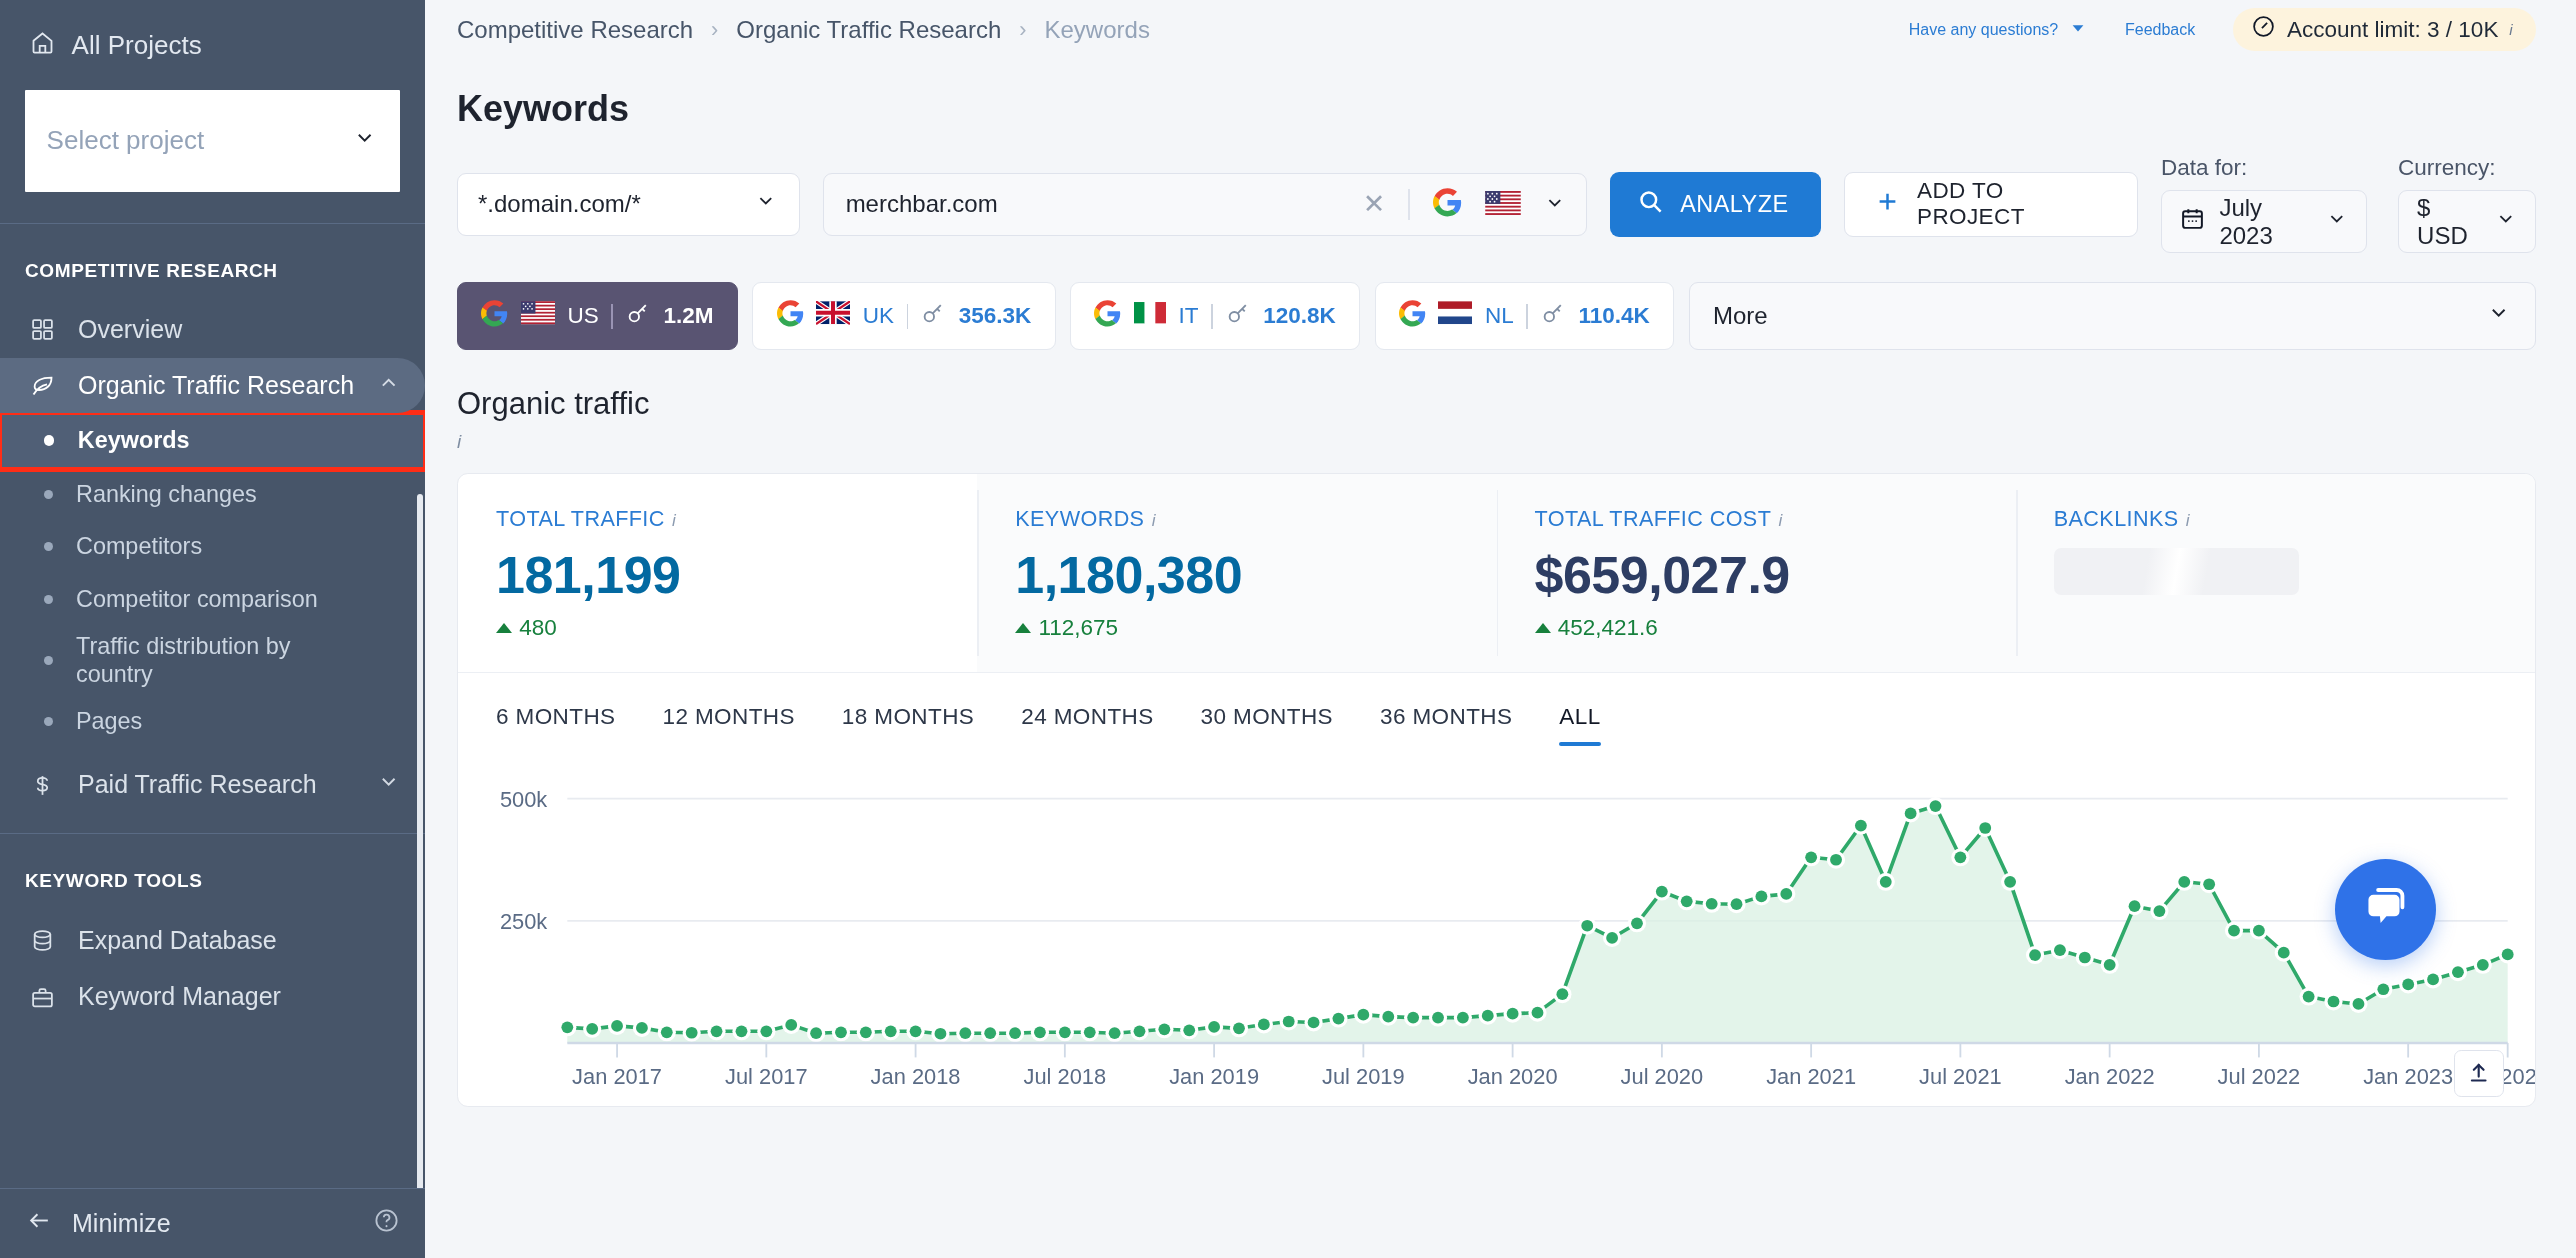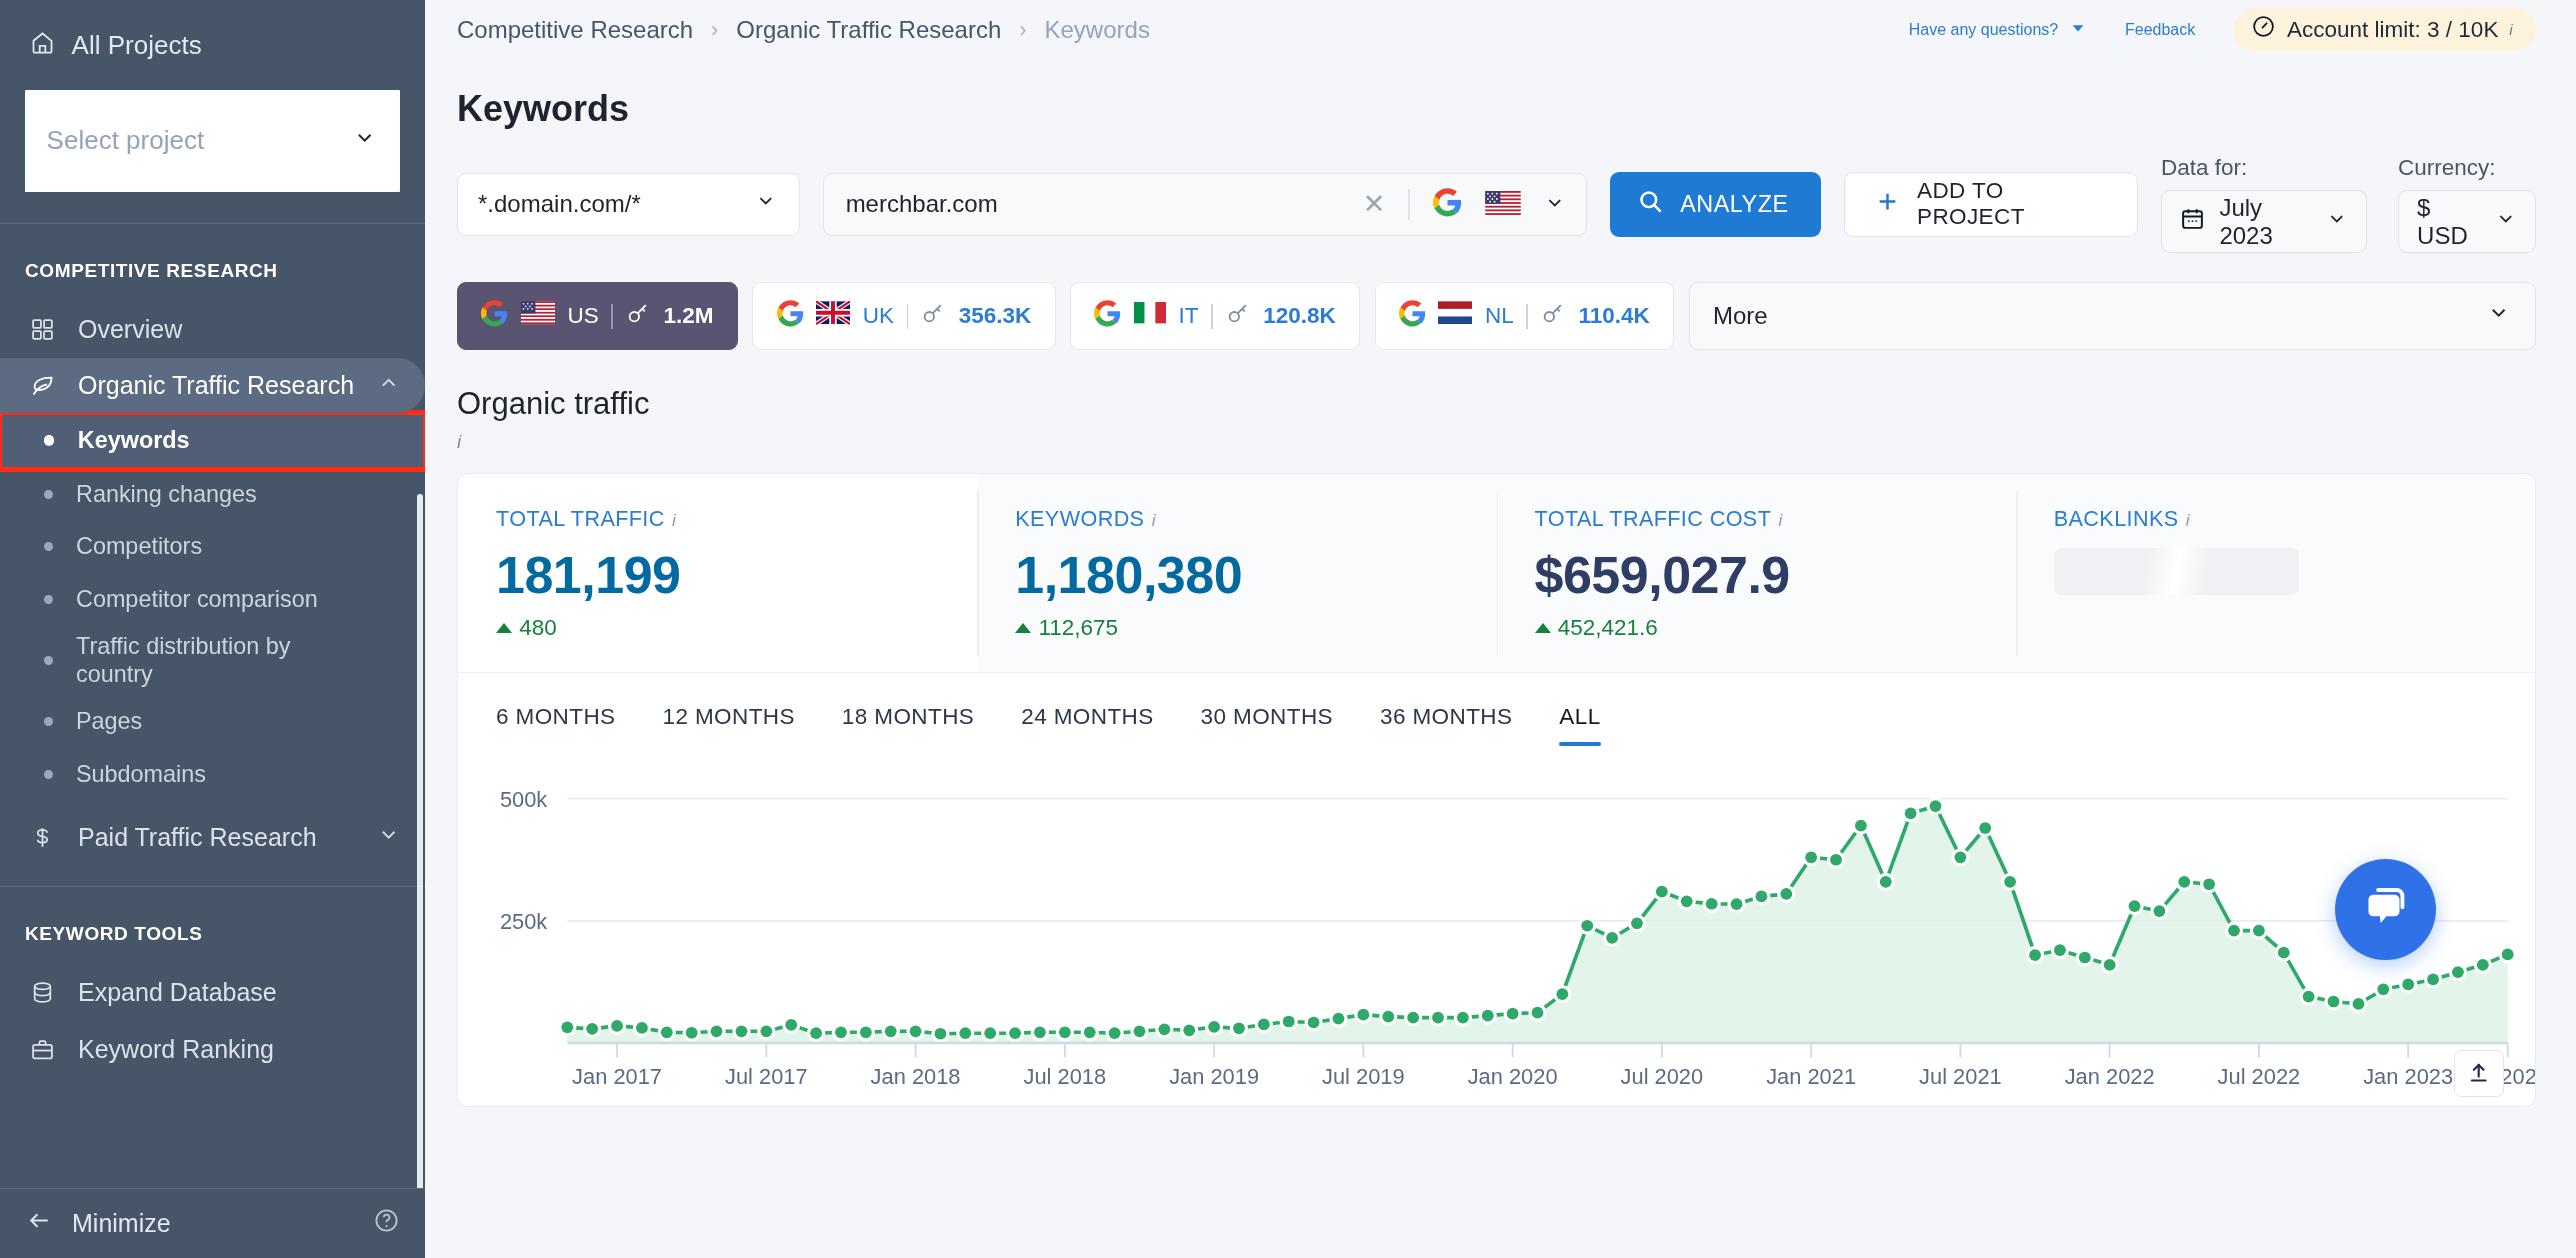"Subdomains" div.sb-sub { html: <div> <span></span> <span>Subdomains</span> </div> -> none }
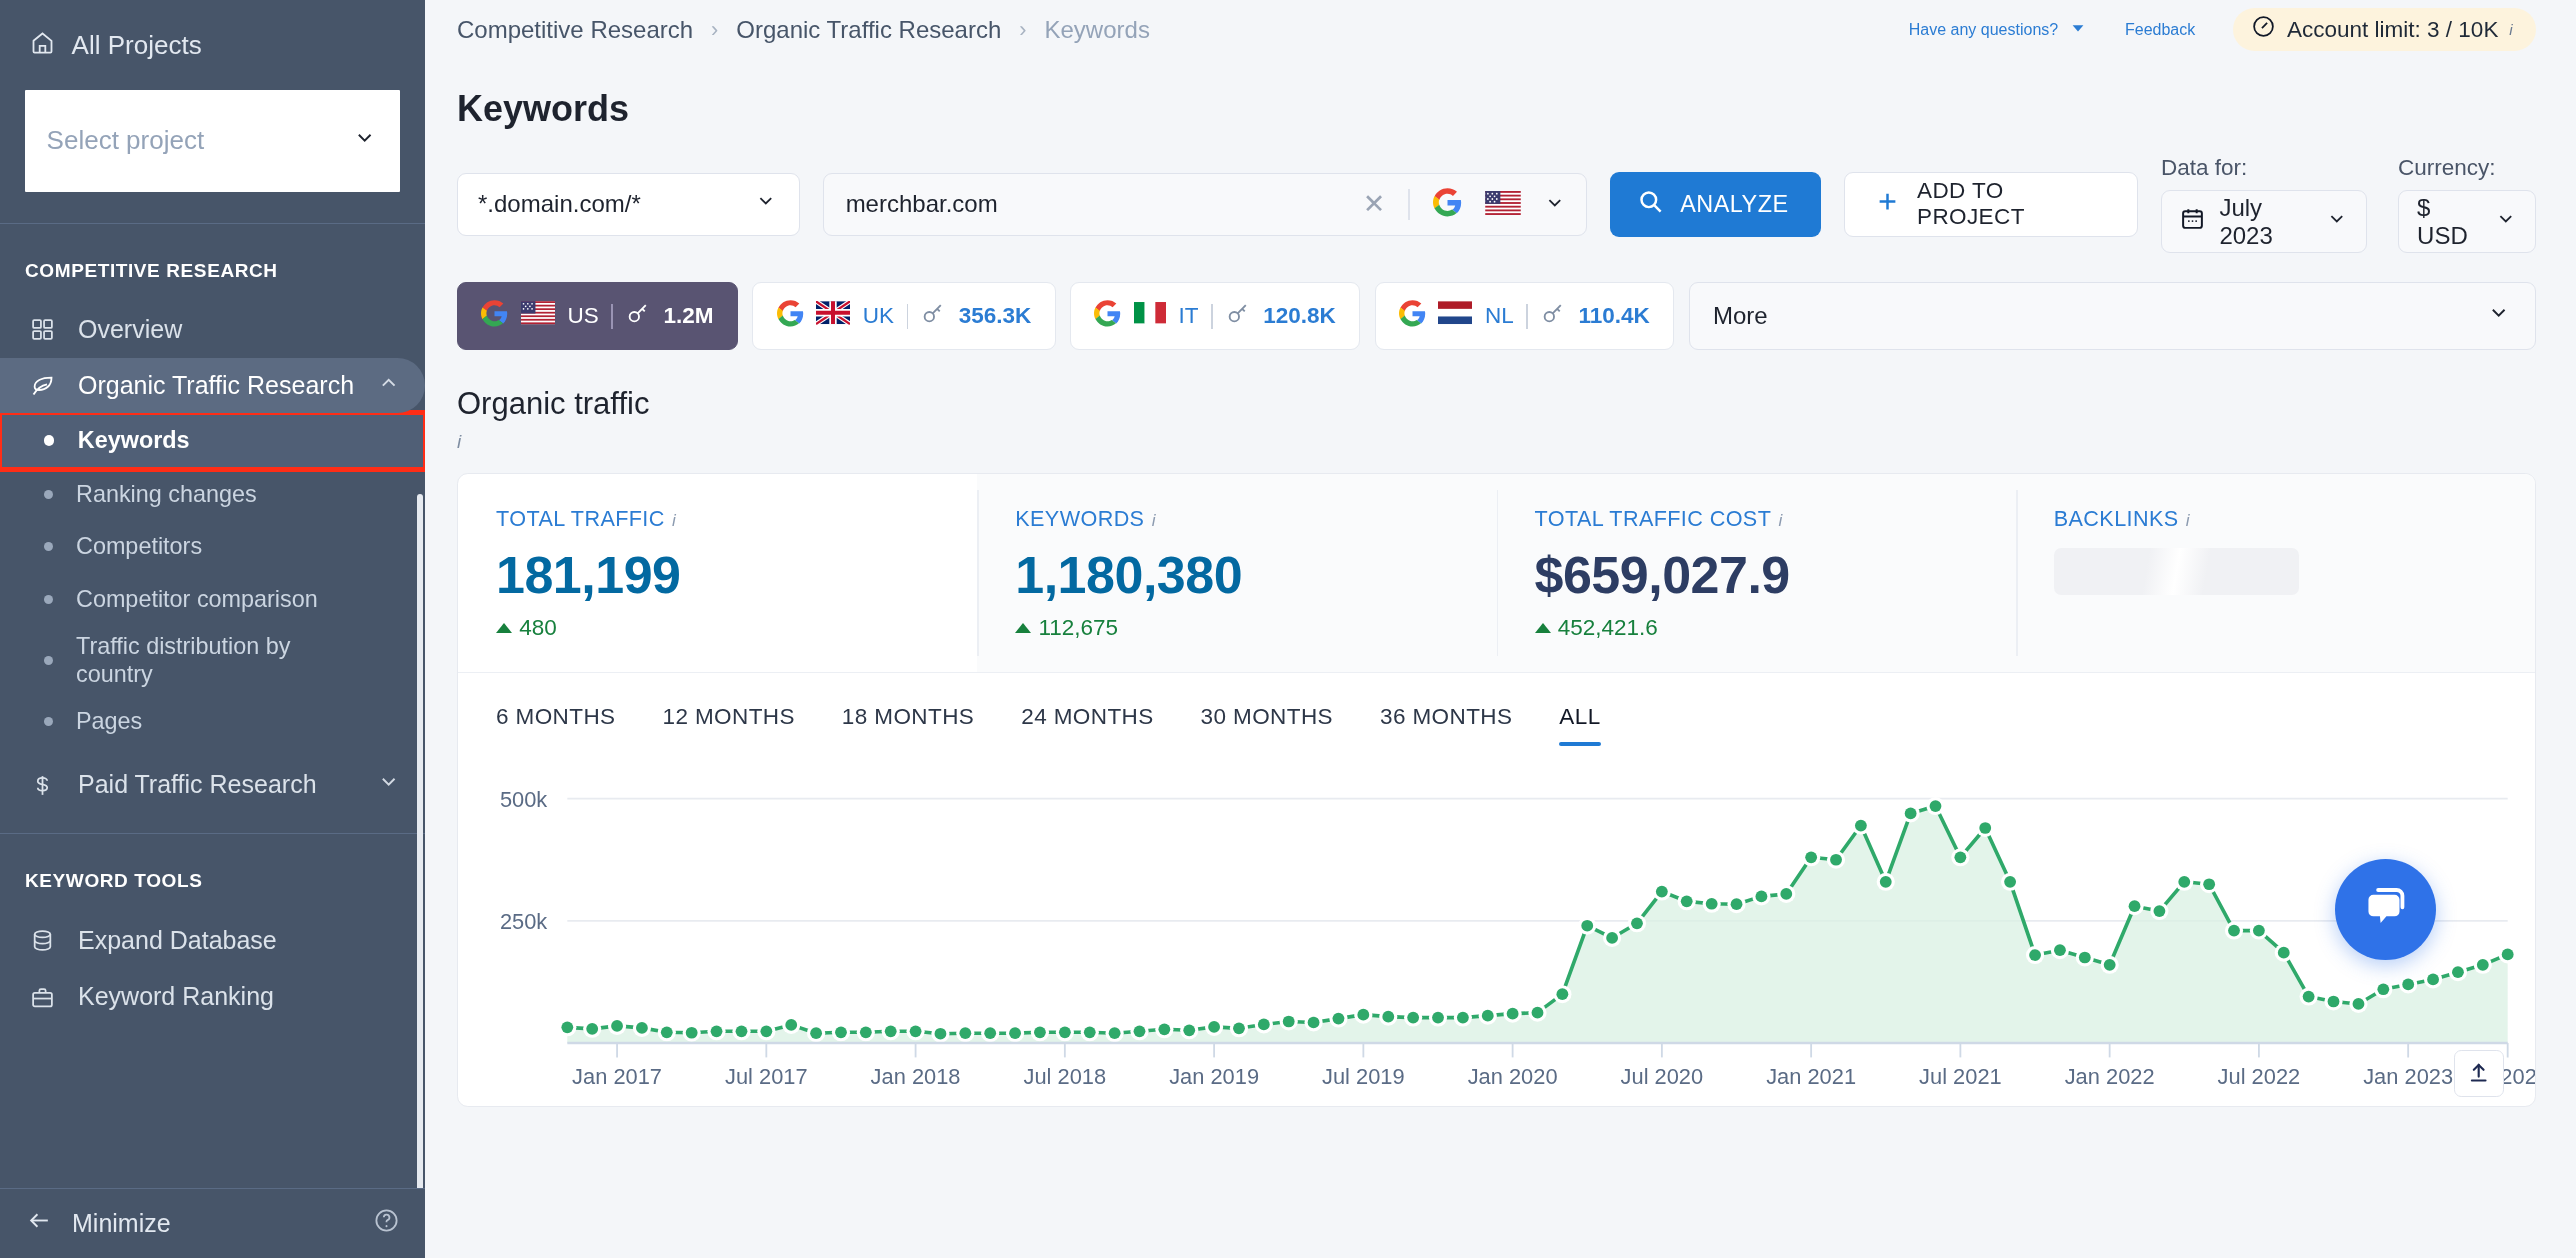"Keyword Ranking" span.label { text: Ranking -> Manager }
